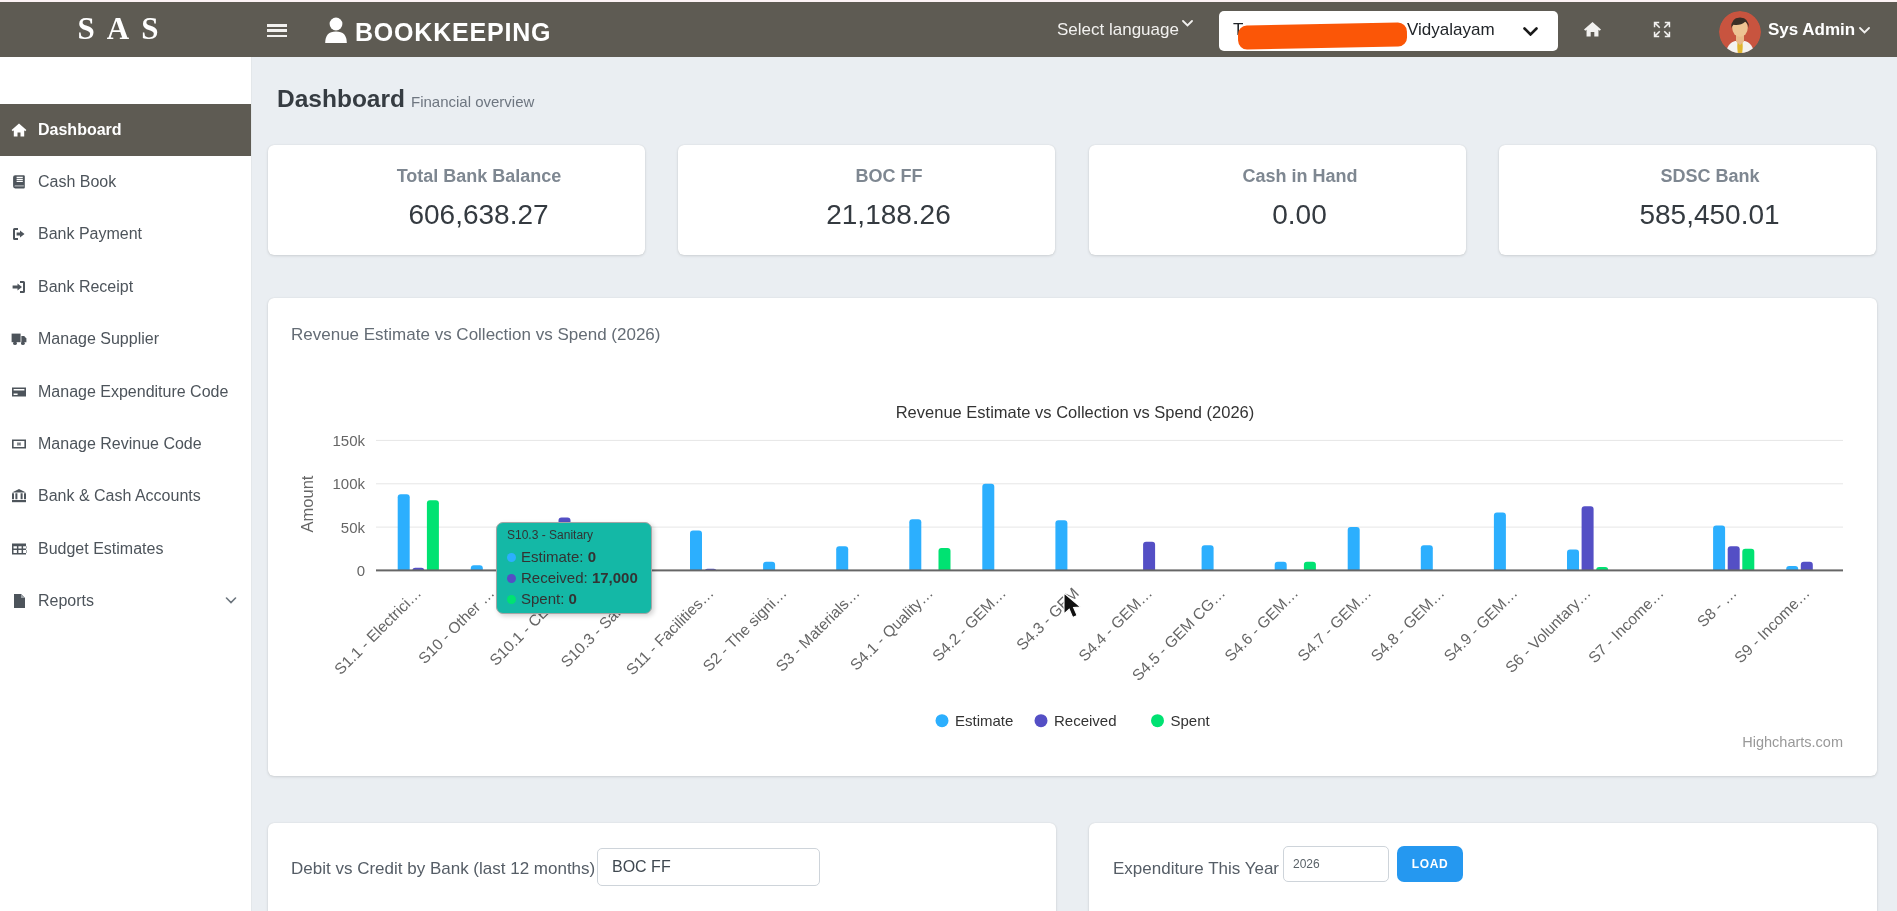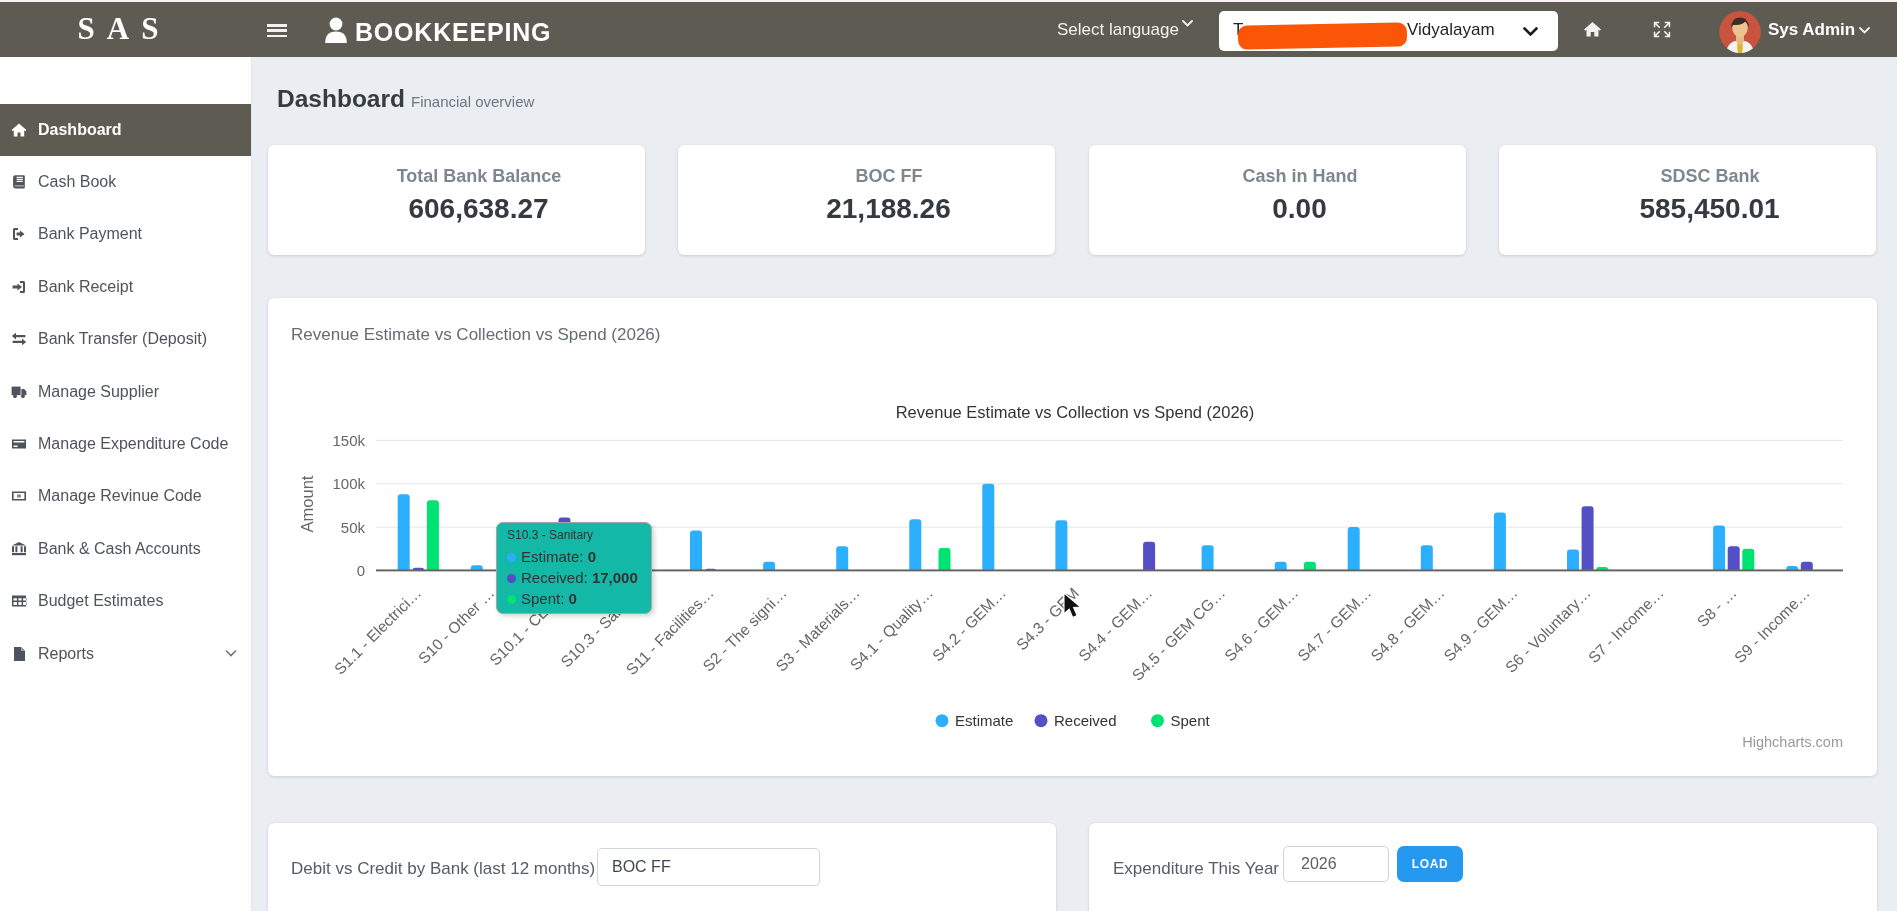"606,638.27" .statcard .v { font-weight: 700 -> 400; margin-top: 6px -> 12px }
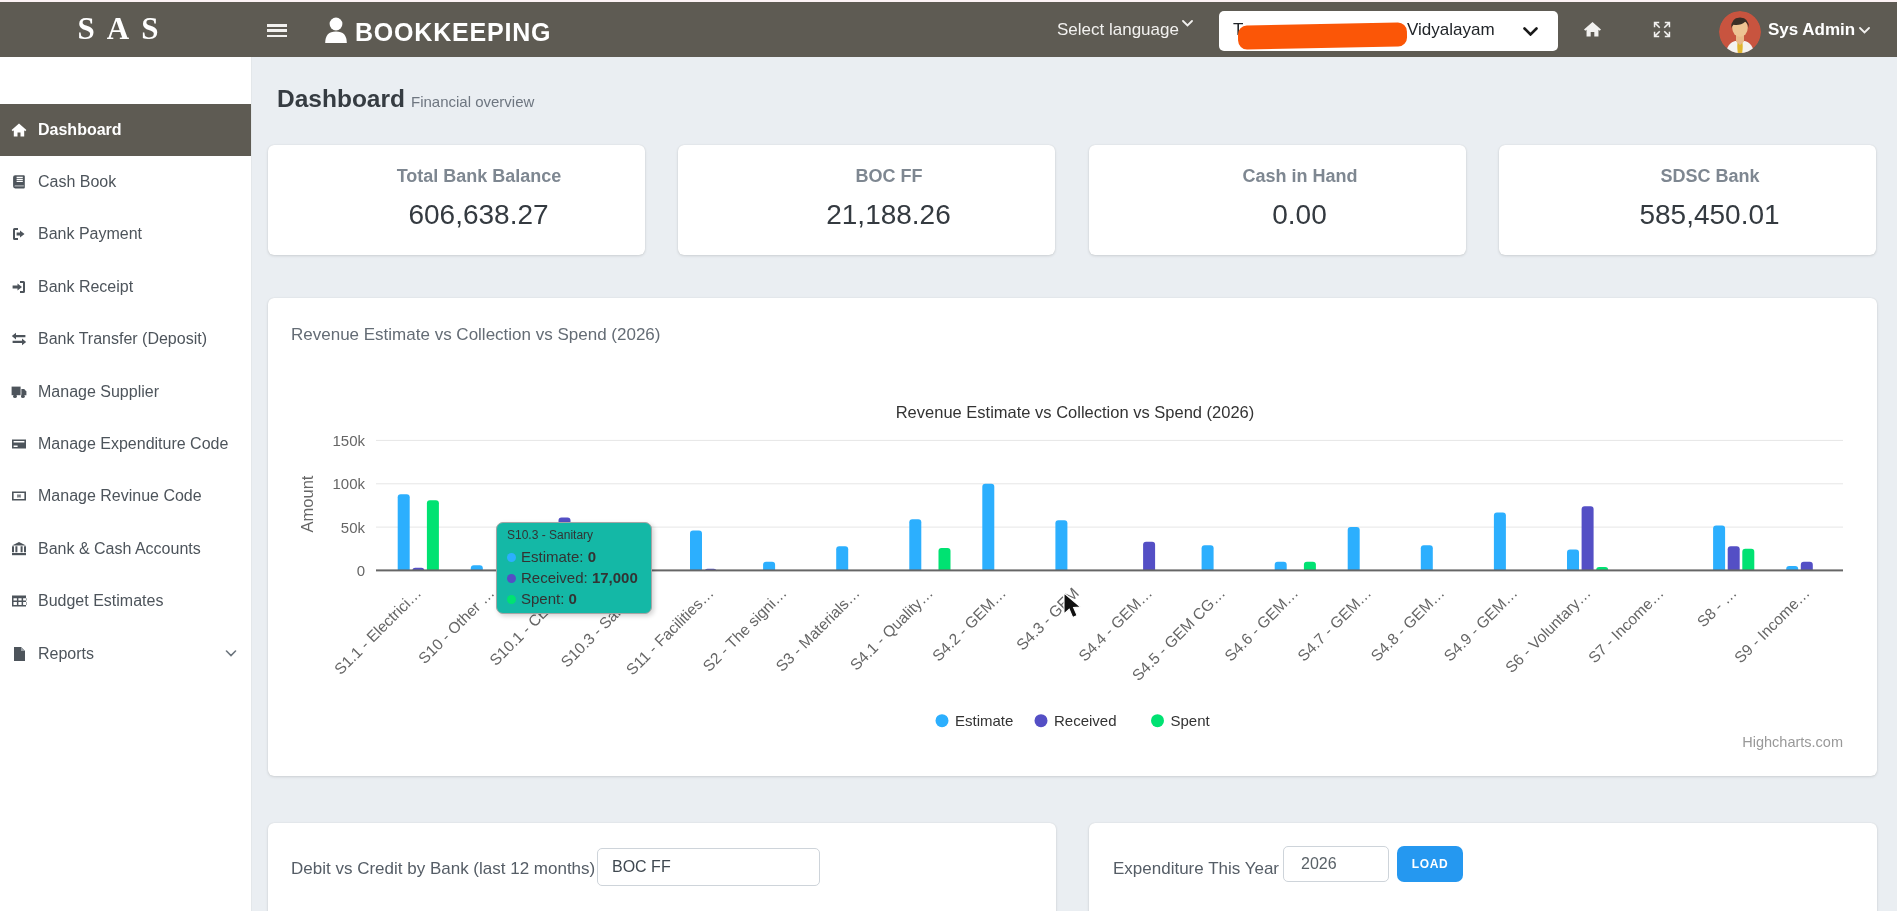"Bank Transfer (Deposit)" div.mitem { html: <div> <span> <svg> <path></path> <path></path> </svg> </span> <span>Bank Transfer (Deposit)</span> </div> -> none }
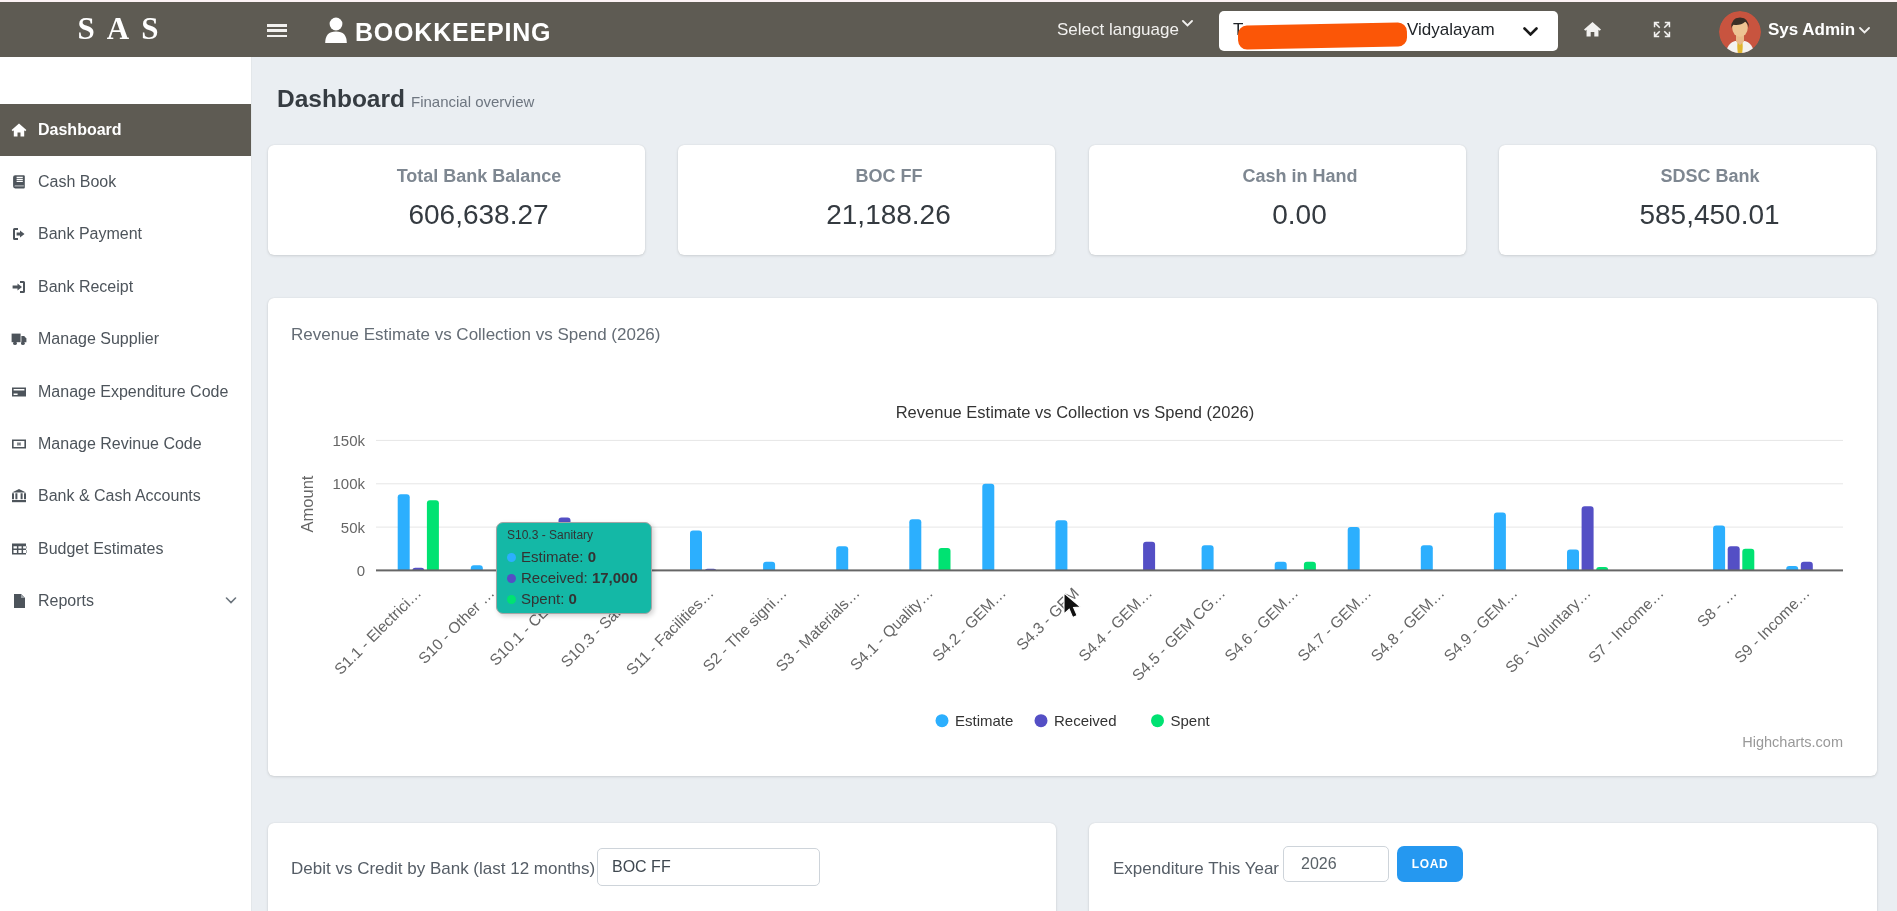"2026" .inpbox { font-size: 16px -> 12px; padding-left: 17px -> 9px }
